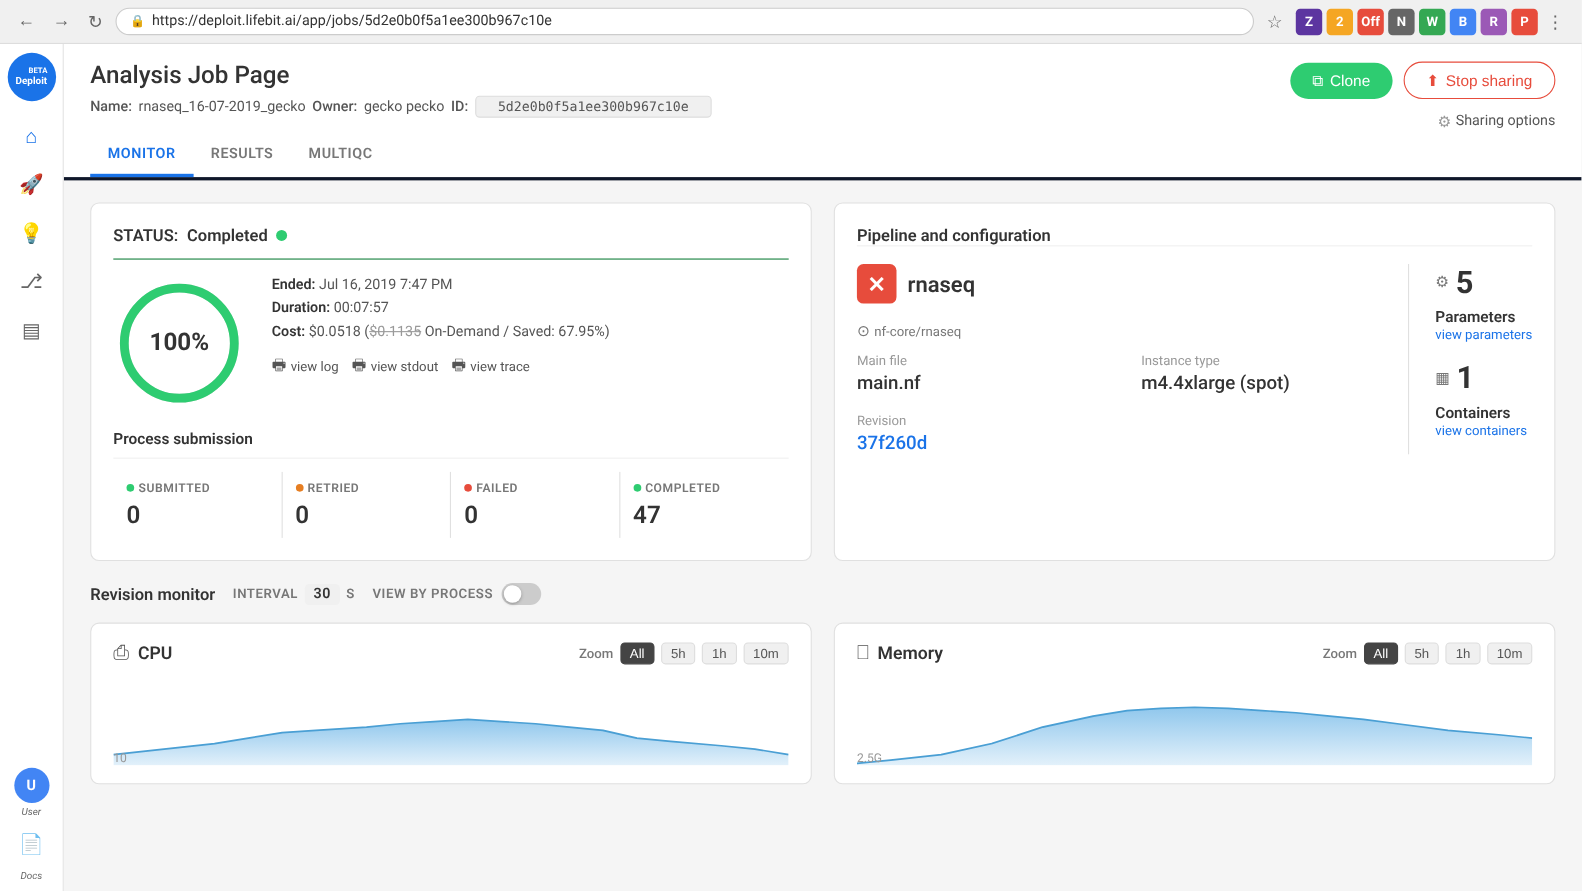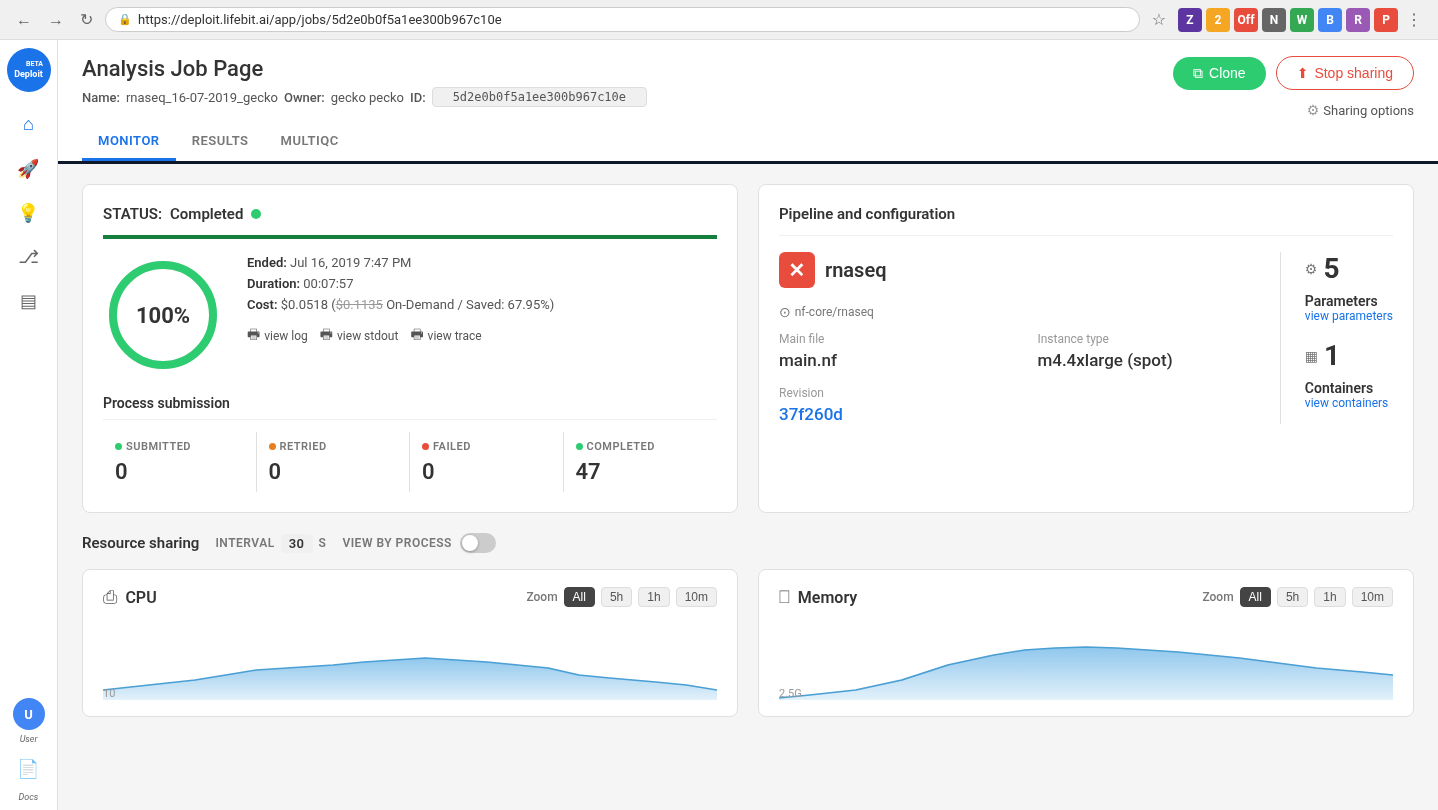"STATUS:" .status-header { border-bottom: 4px solid #15803d -> 1px solid #15803d }
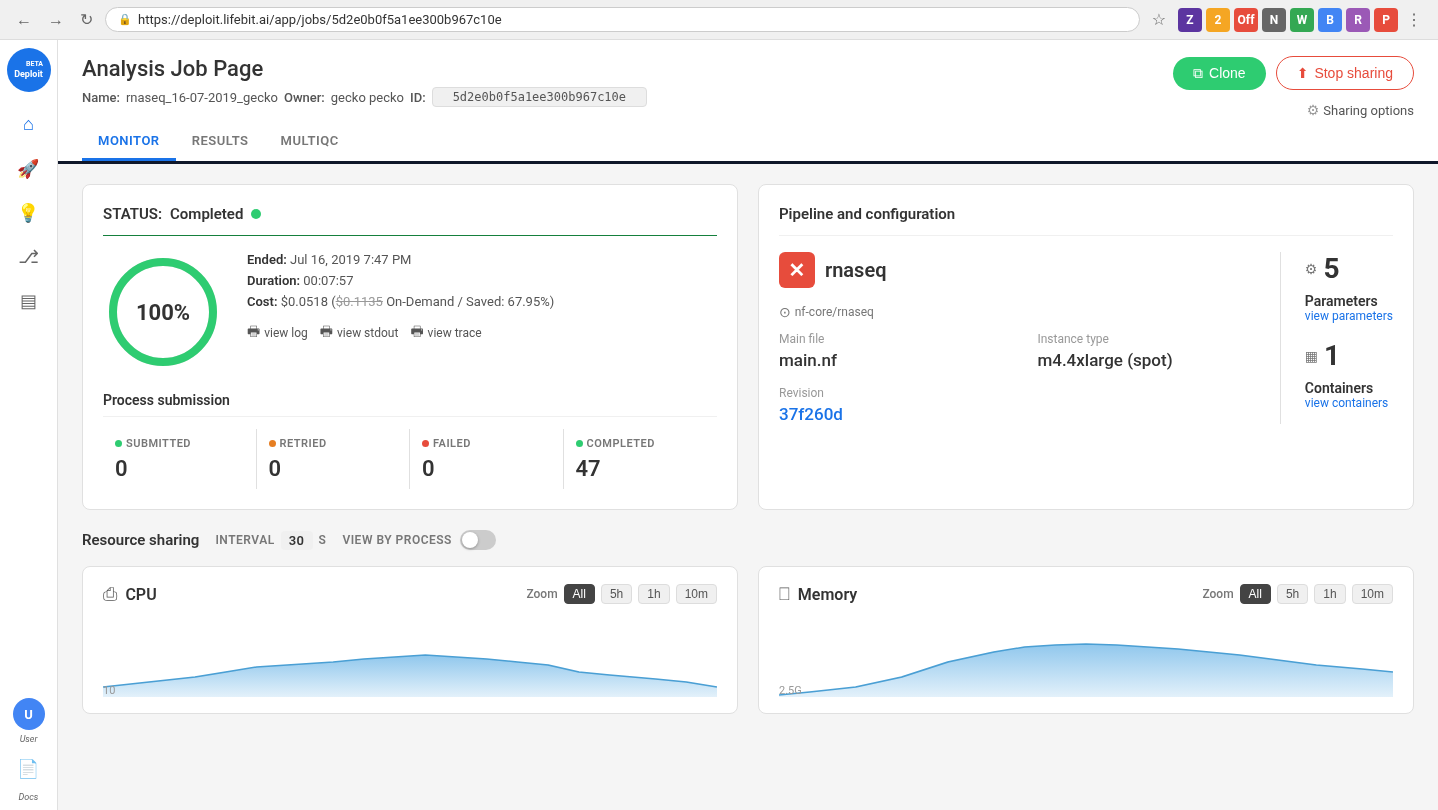"Pipeline and configuration" .pipeline-title { padding-bottom: 12px -> 0 }
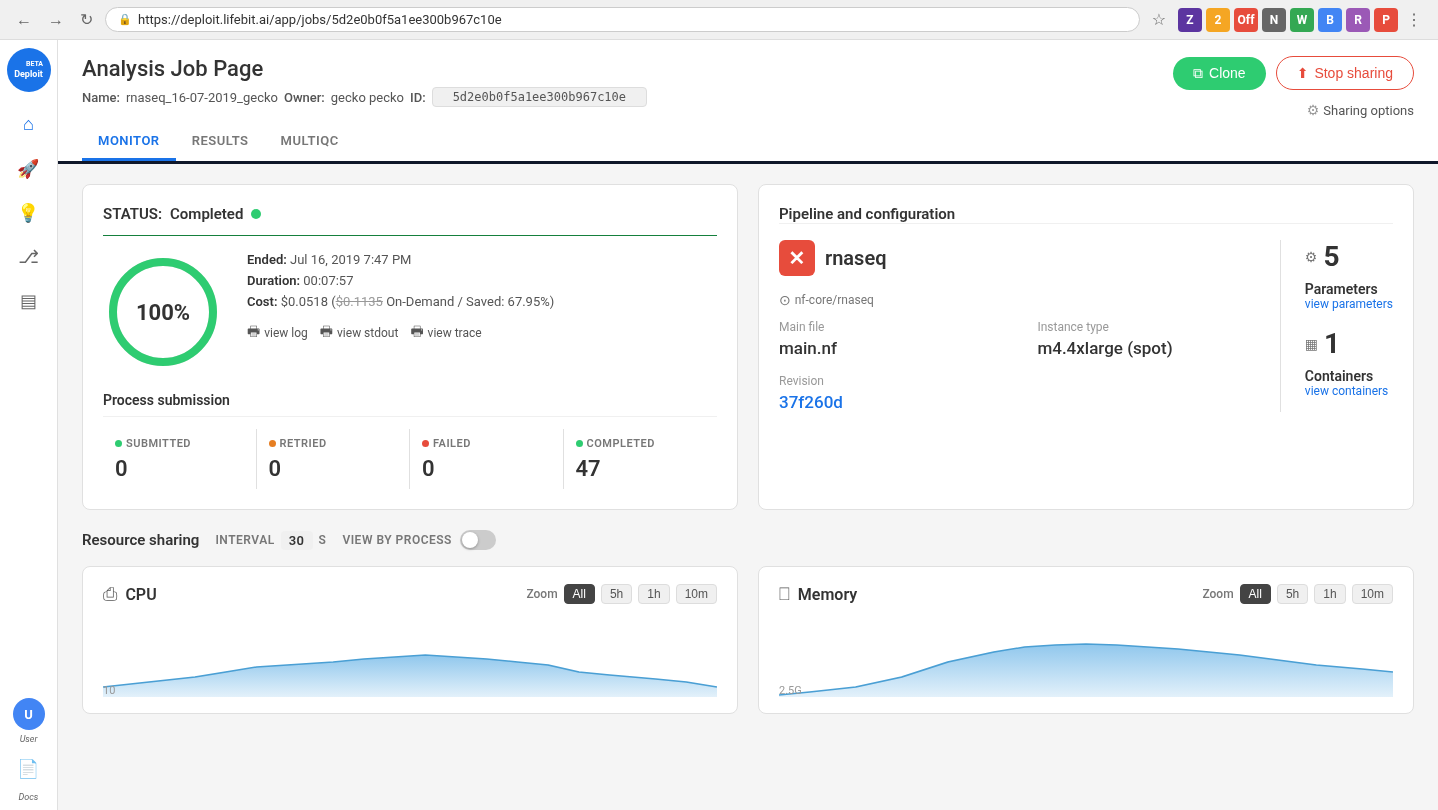"Resource sharing" span.resource-title { text: Resource sharing -> Revision monitor }
